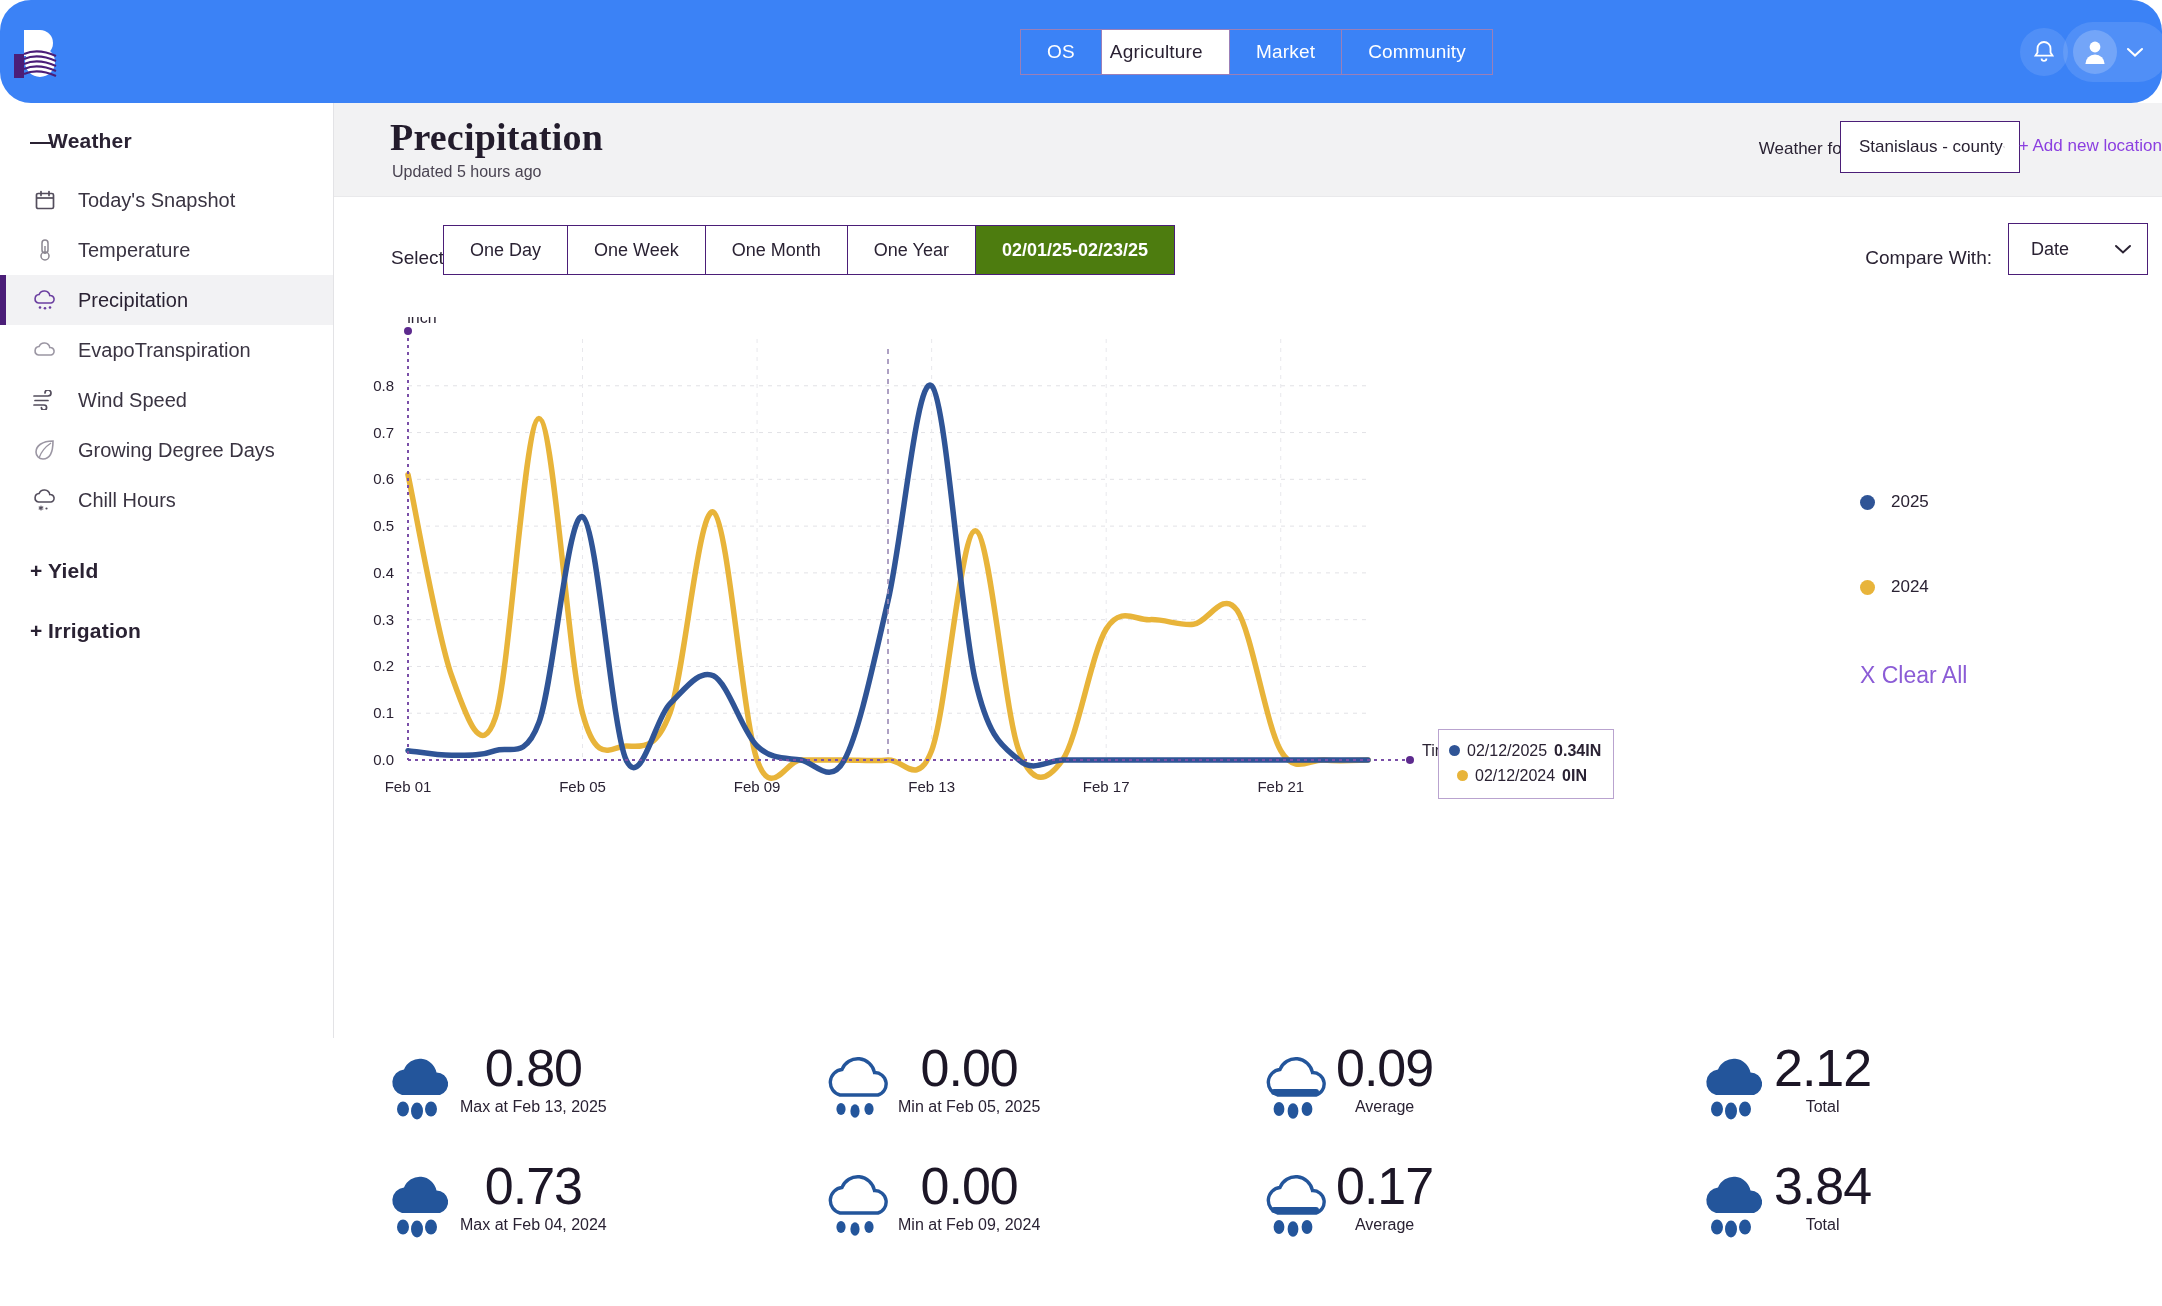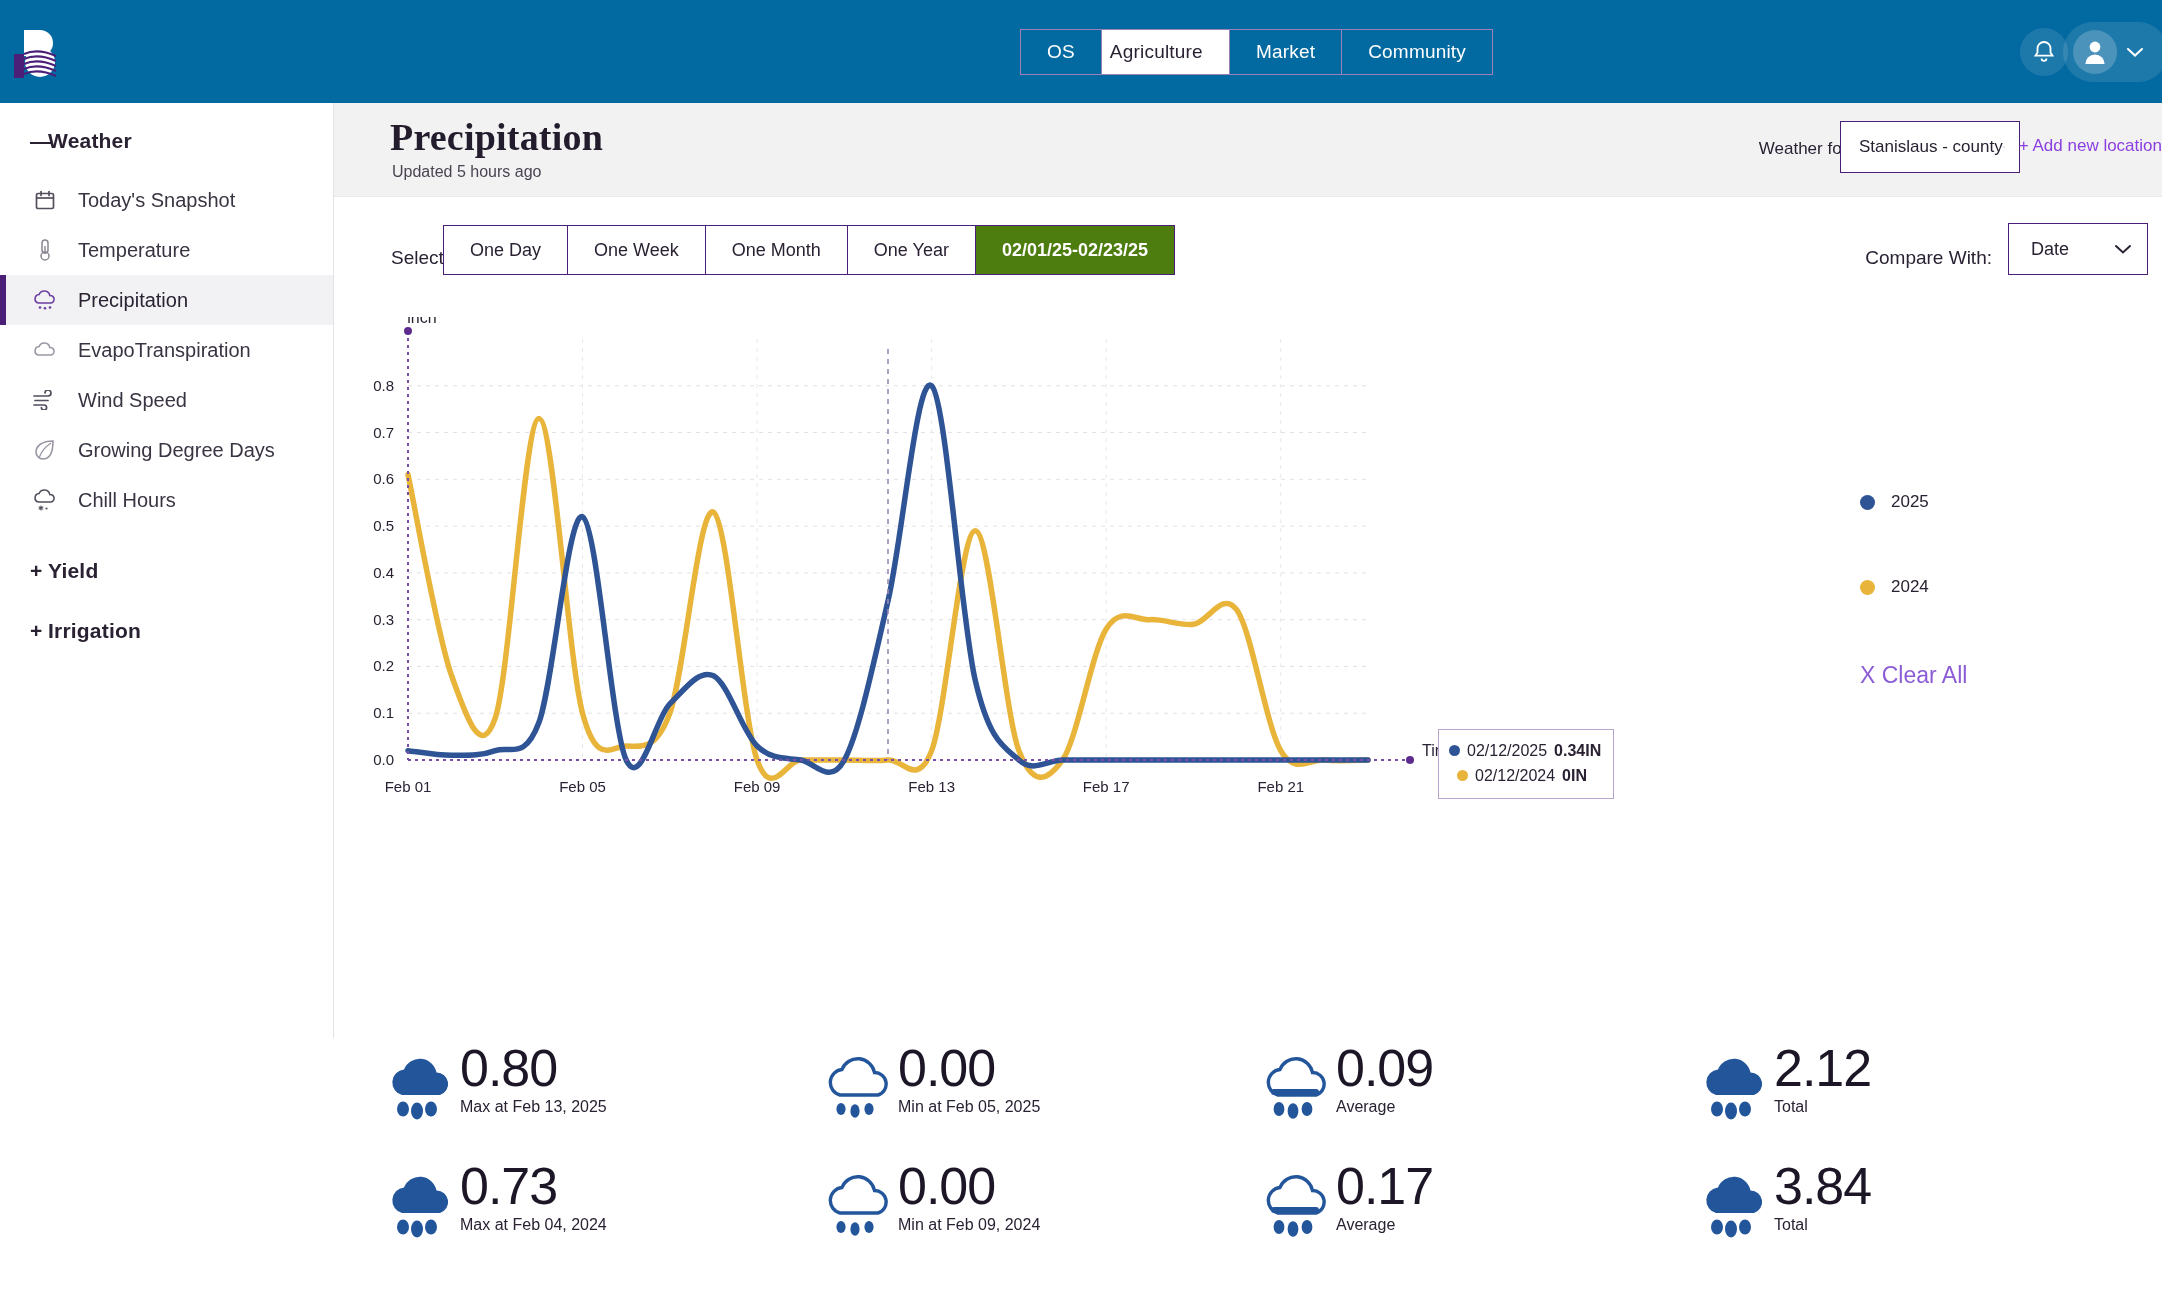"OS" .topbar { background: #0369a1 -> #3b82f6; border-radius: none -> 31px }
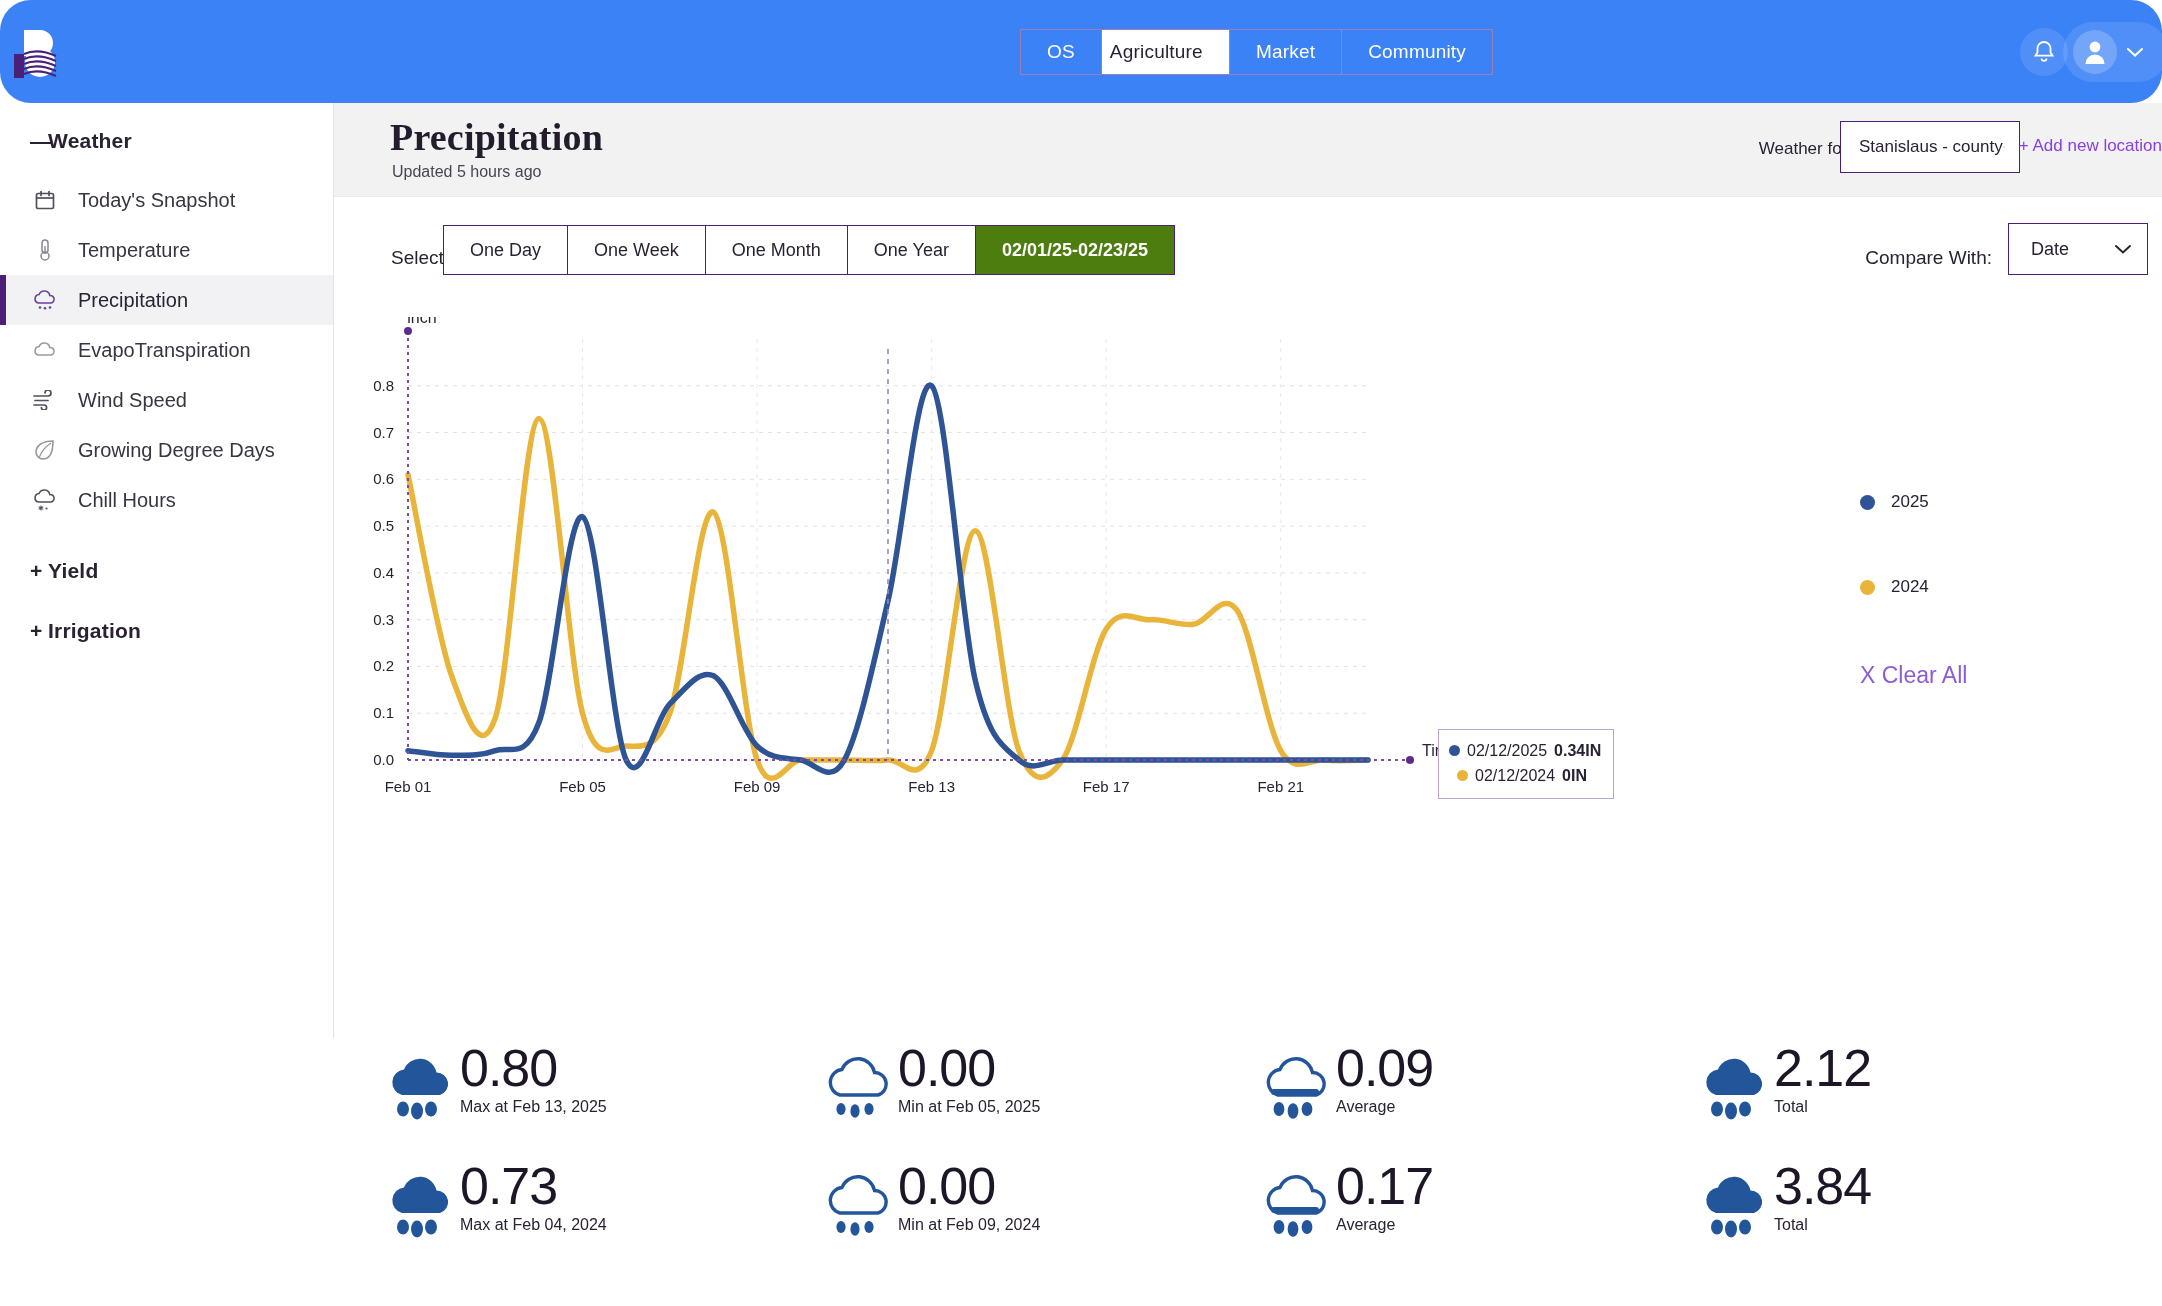"0.80" .stat-row { text-align: none -> center }
